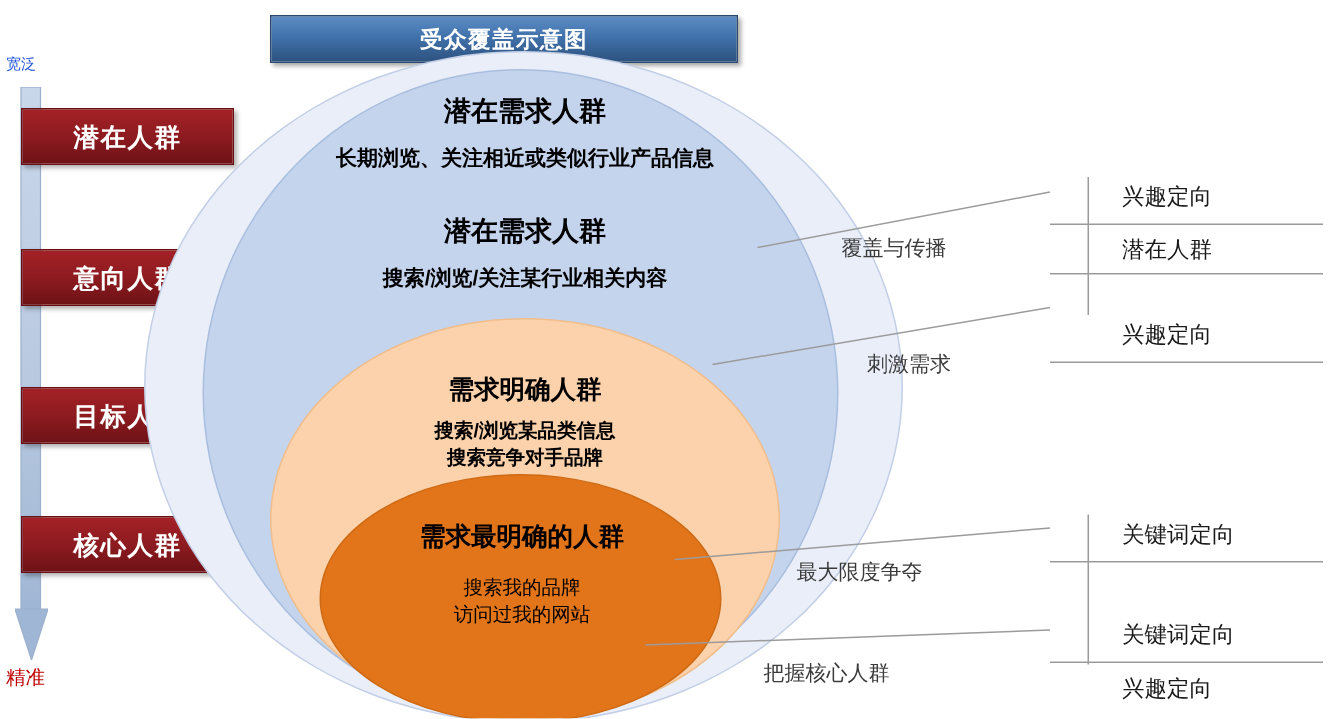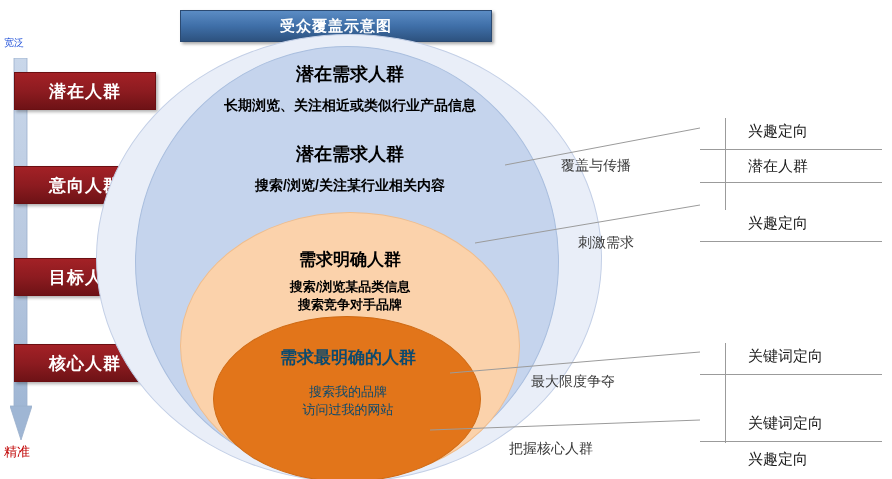"需求最明确的人群" .rt-4 { color: #0c4a6e -> #000000 }
